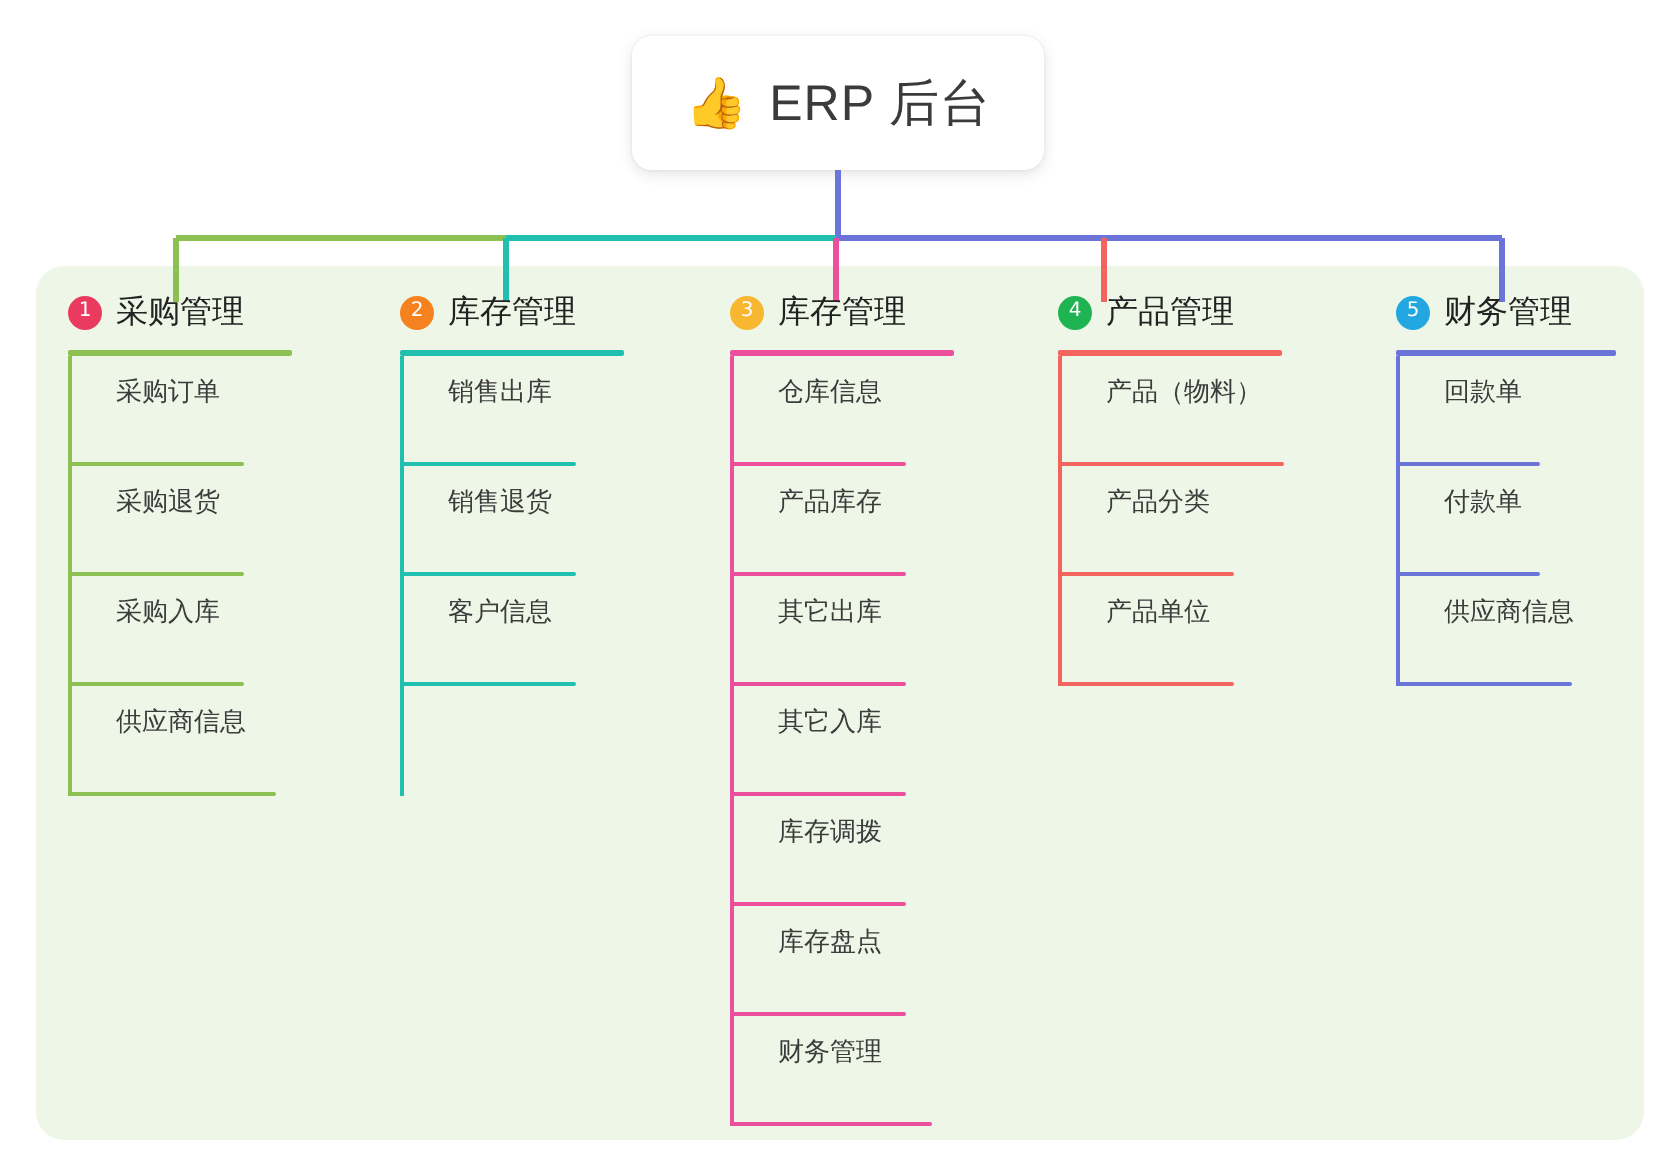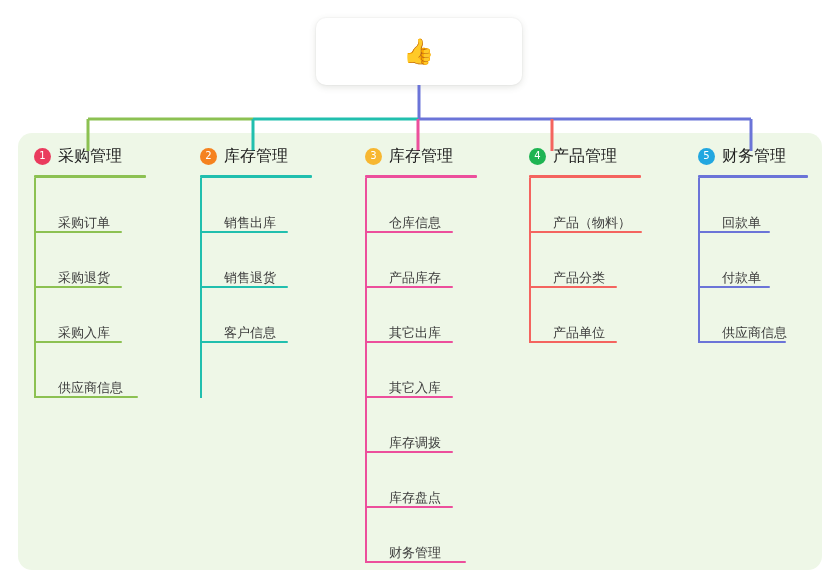"ERP 后台" span.root-title { html: none -> <span>ERP 后台</span> }
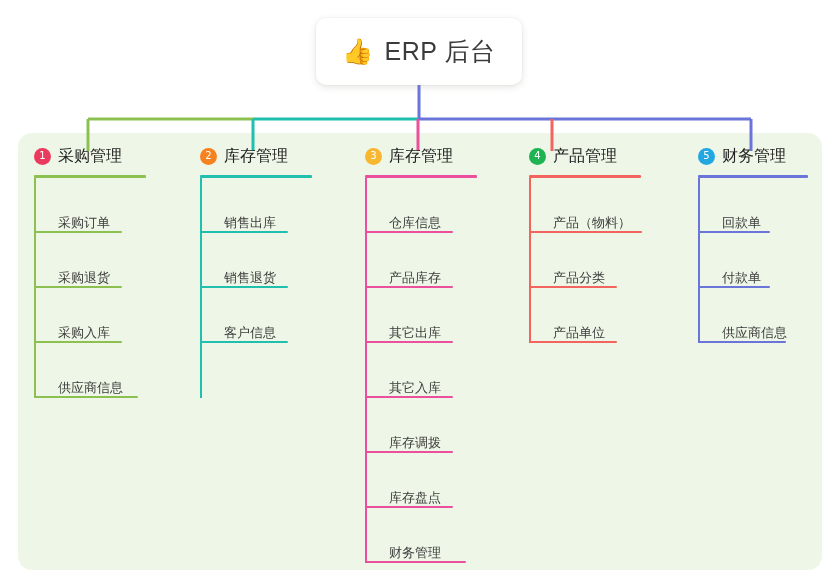"采购订单" .item-label { bottom: 1px -> 28px }
